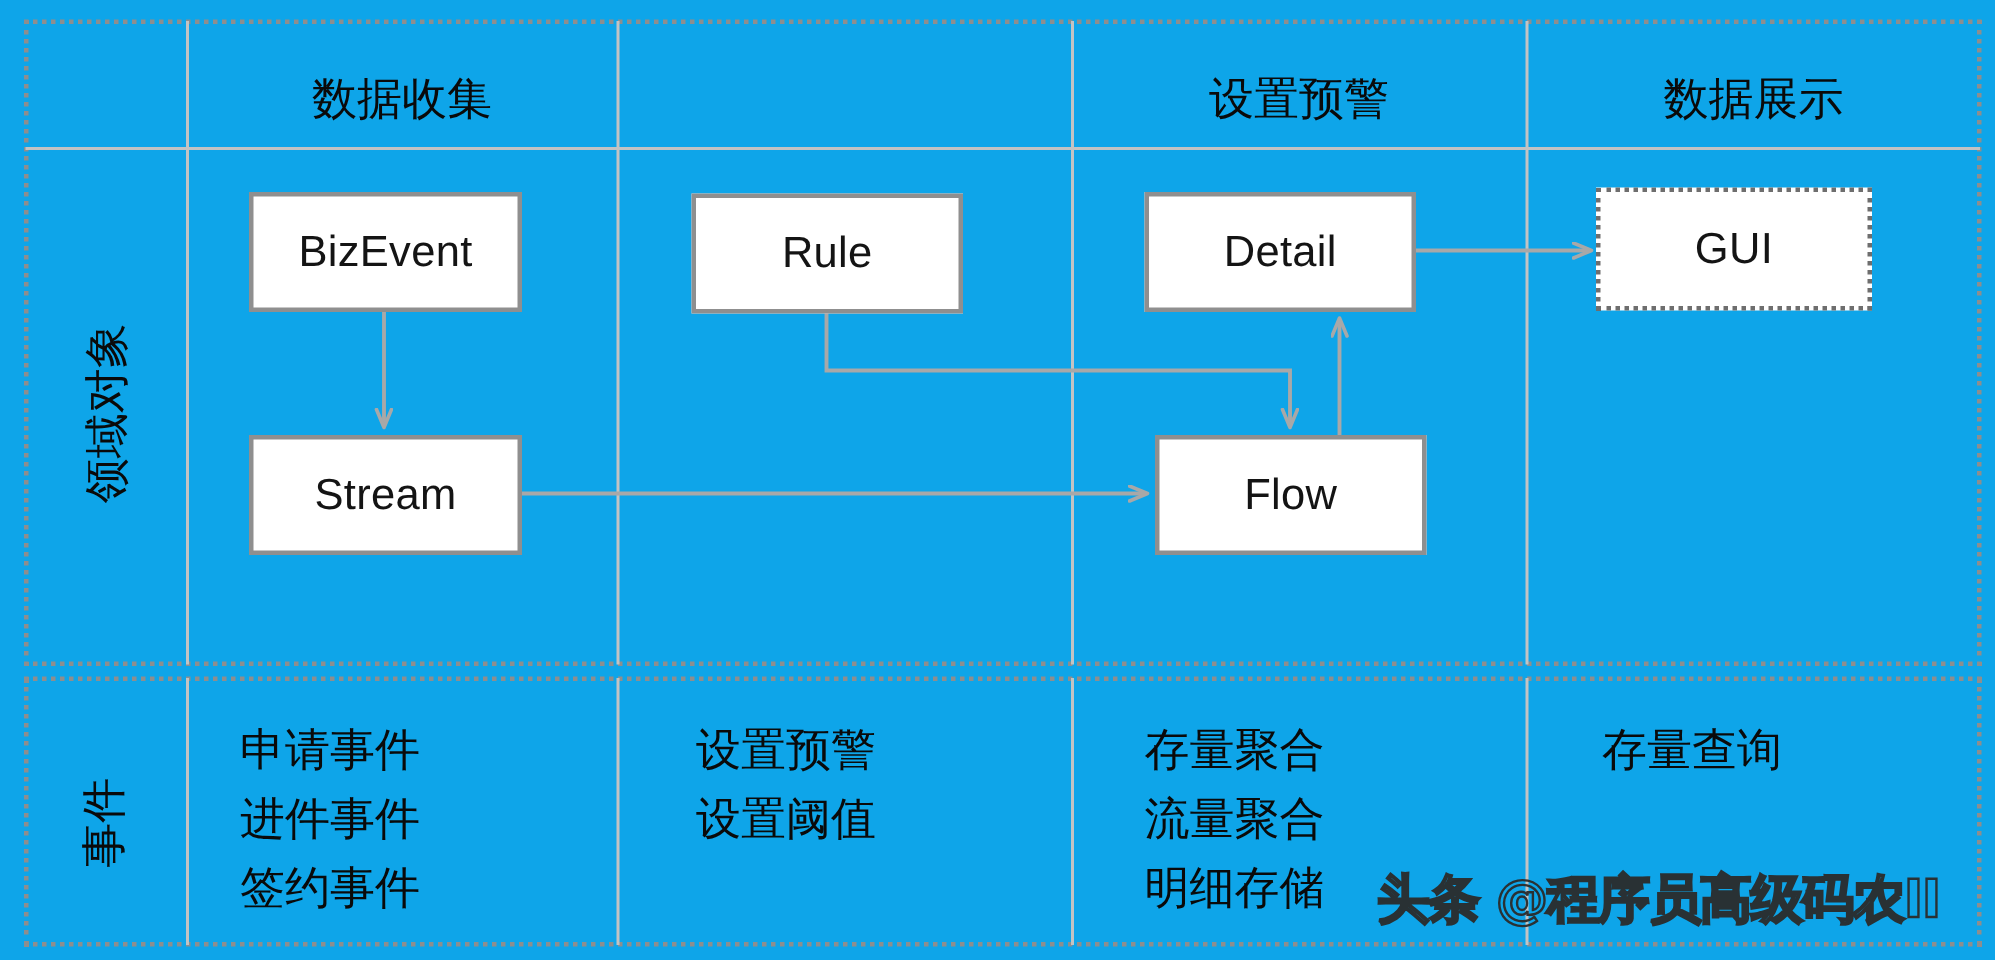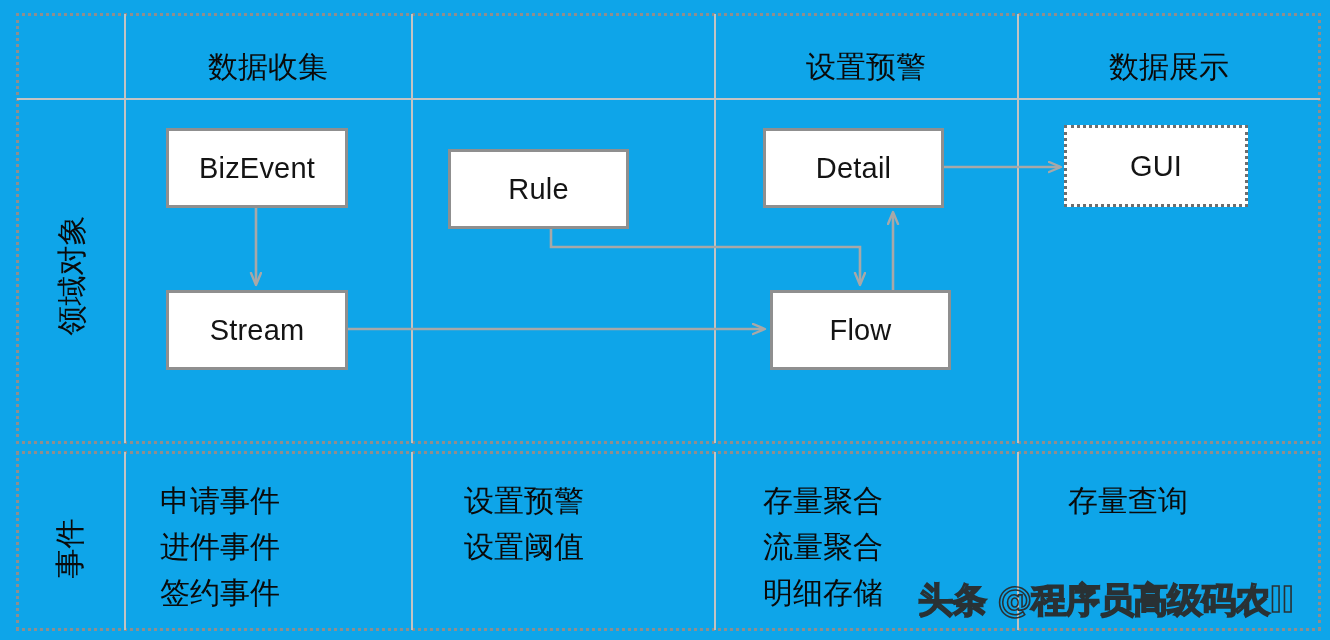"Rule" div.node { left: 448px -> 461px; margin-top: 20px -> none }
